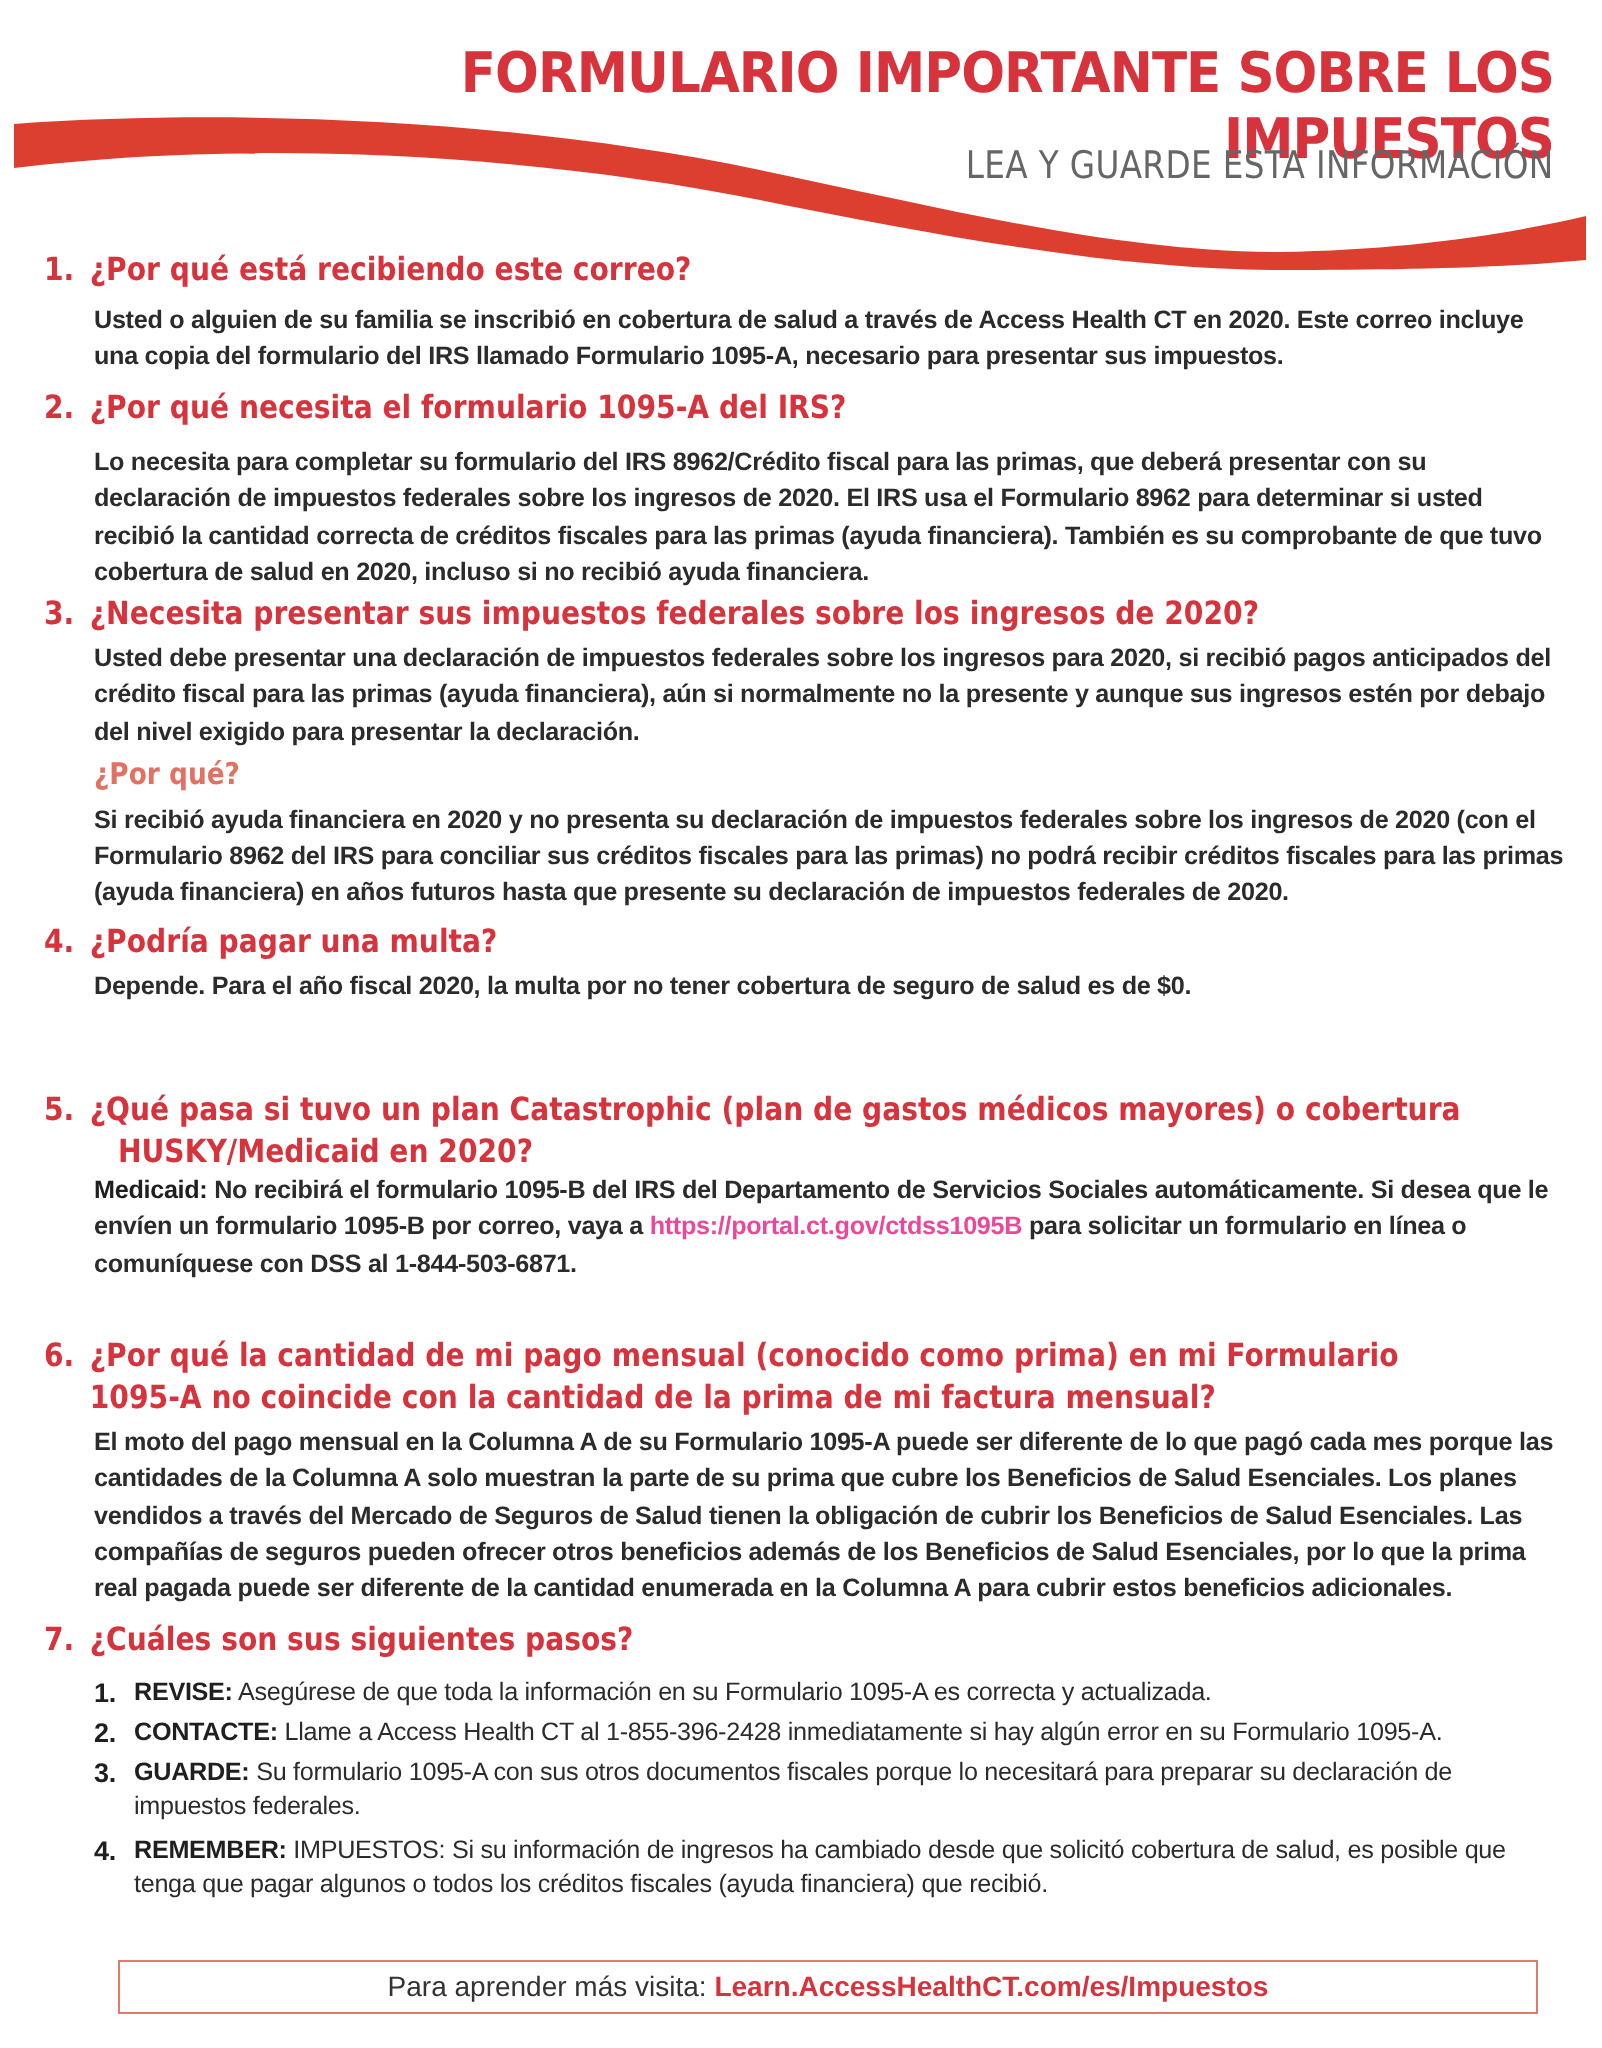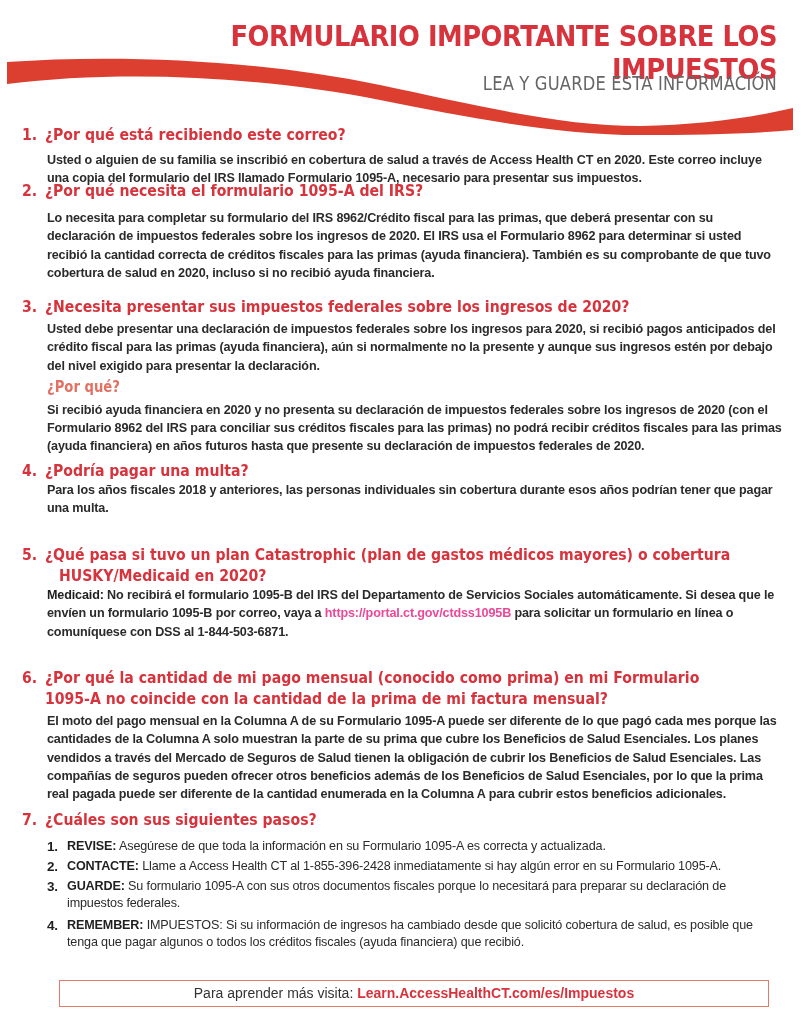"2. ¿Por qué necesita el" div.sec { top: 180px -> 193px }
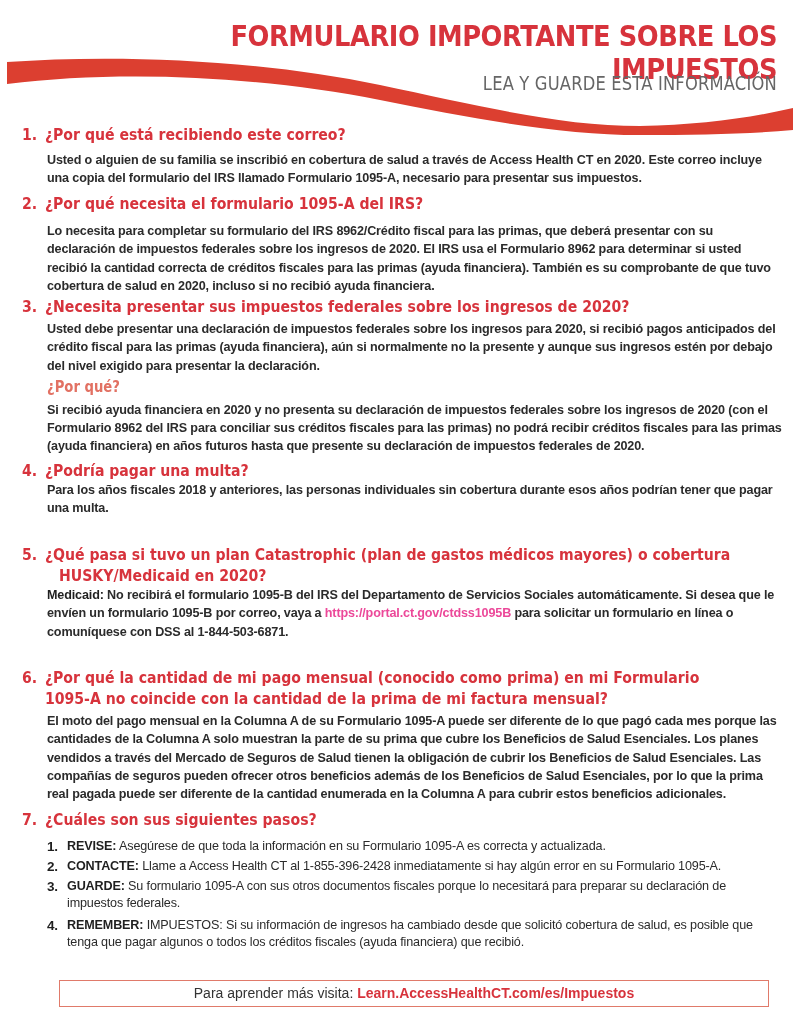"Depende. Para el año fiscal" div.p { html: none -> <div>Depende. Para el año fiscal 2020, la multa por no tener cobertura de seguro de salud es de $0.</div> }
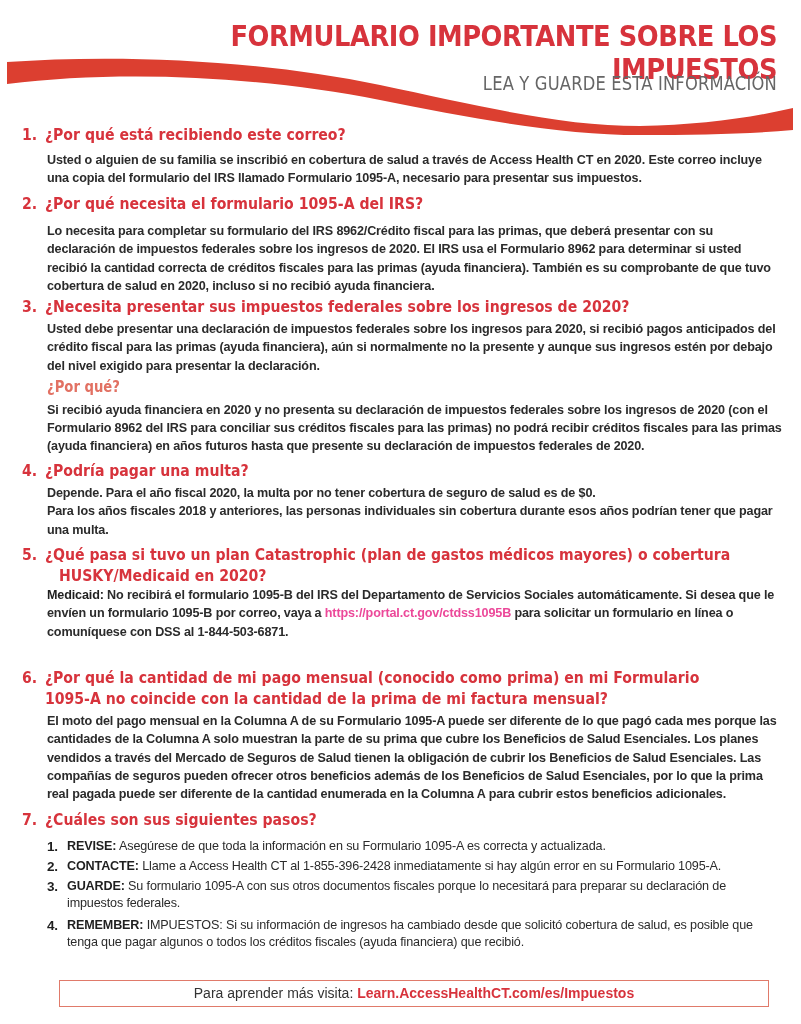"Para los años fiscales 2018" div.p { html: <div>Para los años fiscales 2018 y anteriores, las personas individuales sin cobertura durante esos años podrían tener que pagar una multa.</div> -> none }
